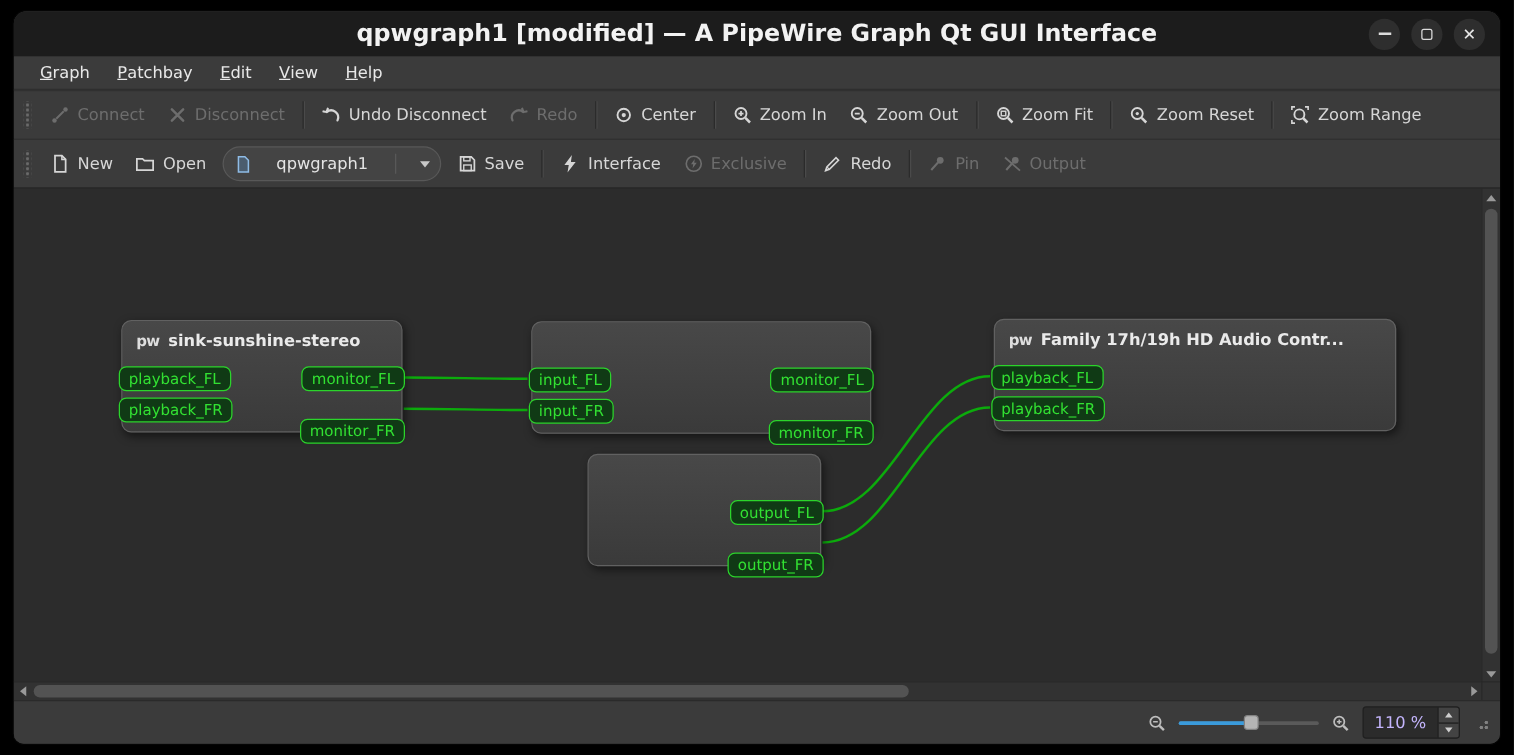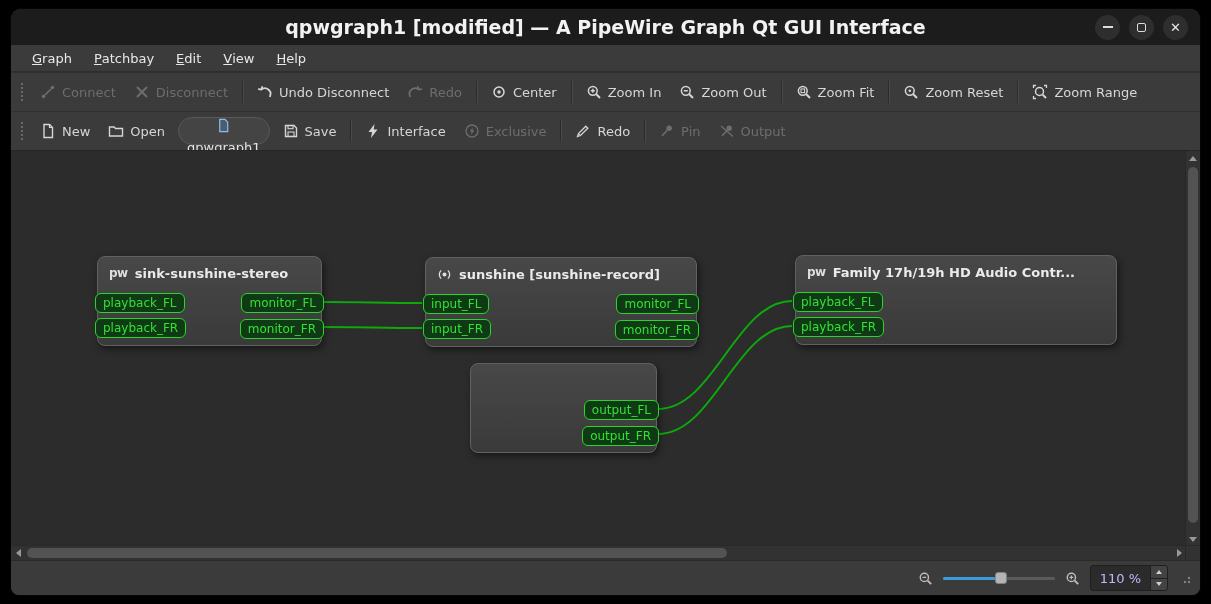"qpwgraph1" .combo { flex-direction: column -> none; gap: 7px -> 19px }
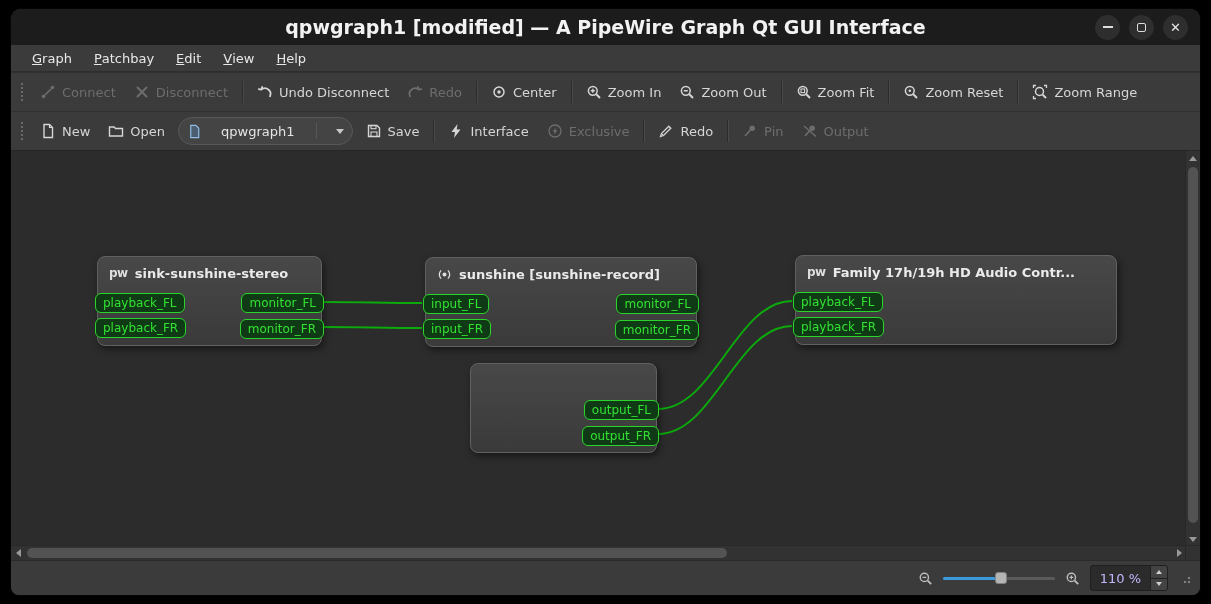"sunshine [sunshine-record]" div.node-title { html: <div> <span> <svg> <circle></circle> <path></path> </svg> </span> <span>sunshine [sunshine-record]</span> </div> -> none }
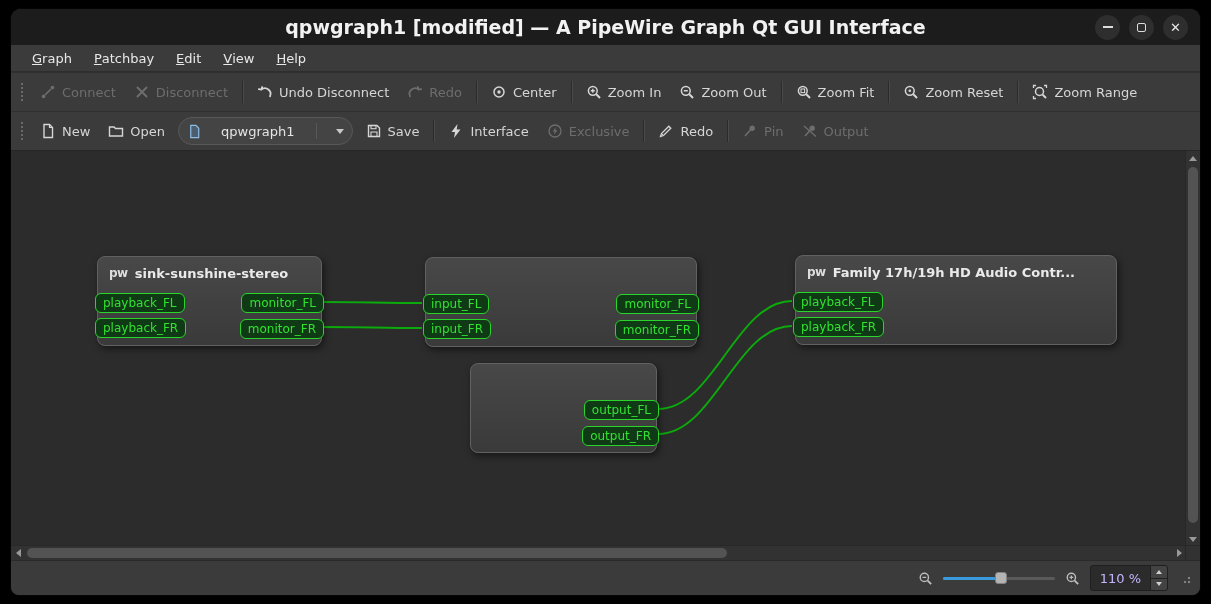"monitor_FL" .out-col { gap: 6px -> 22px }
